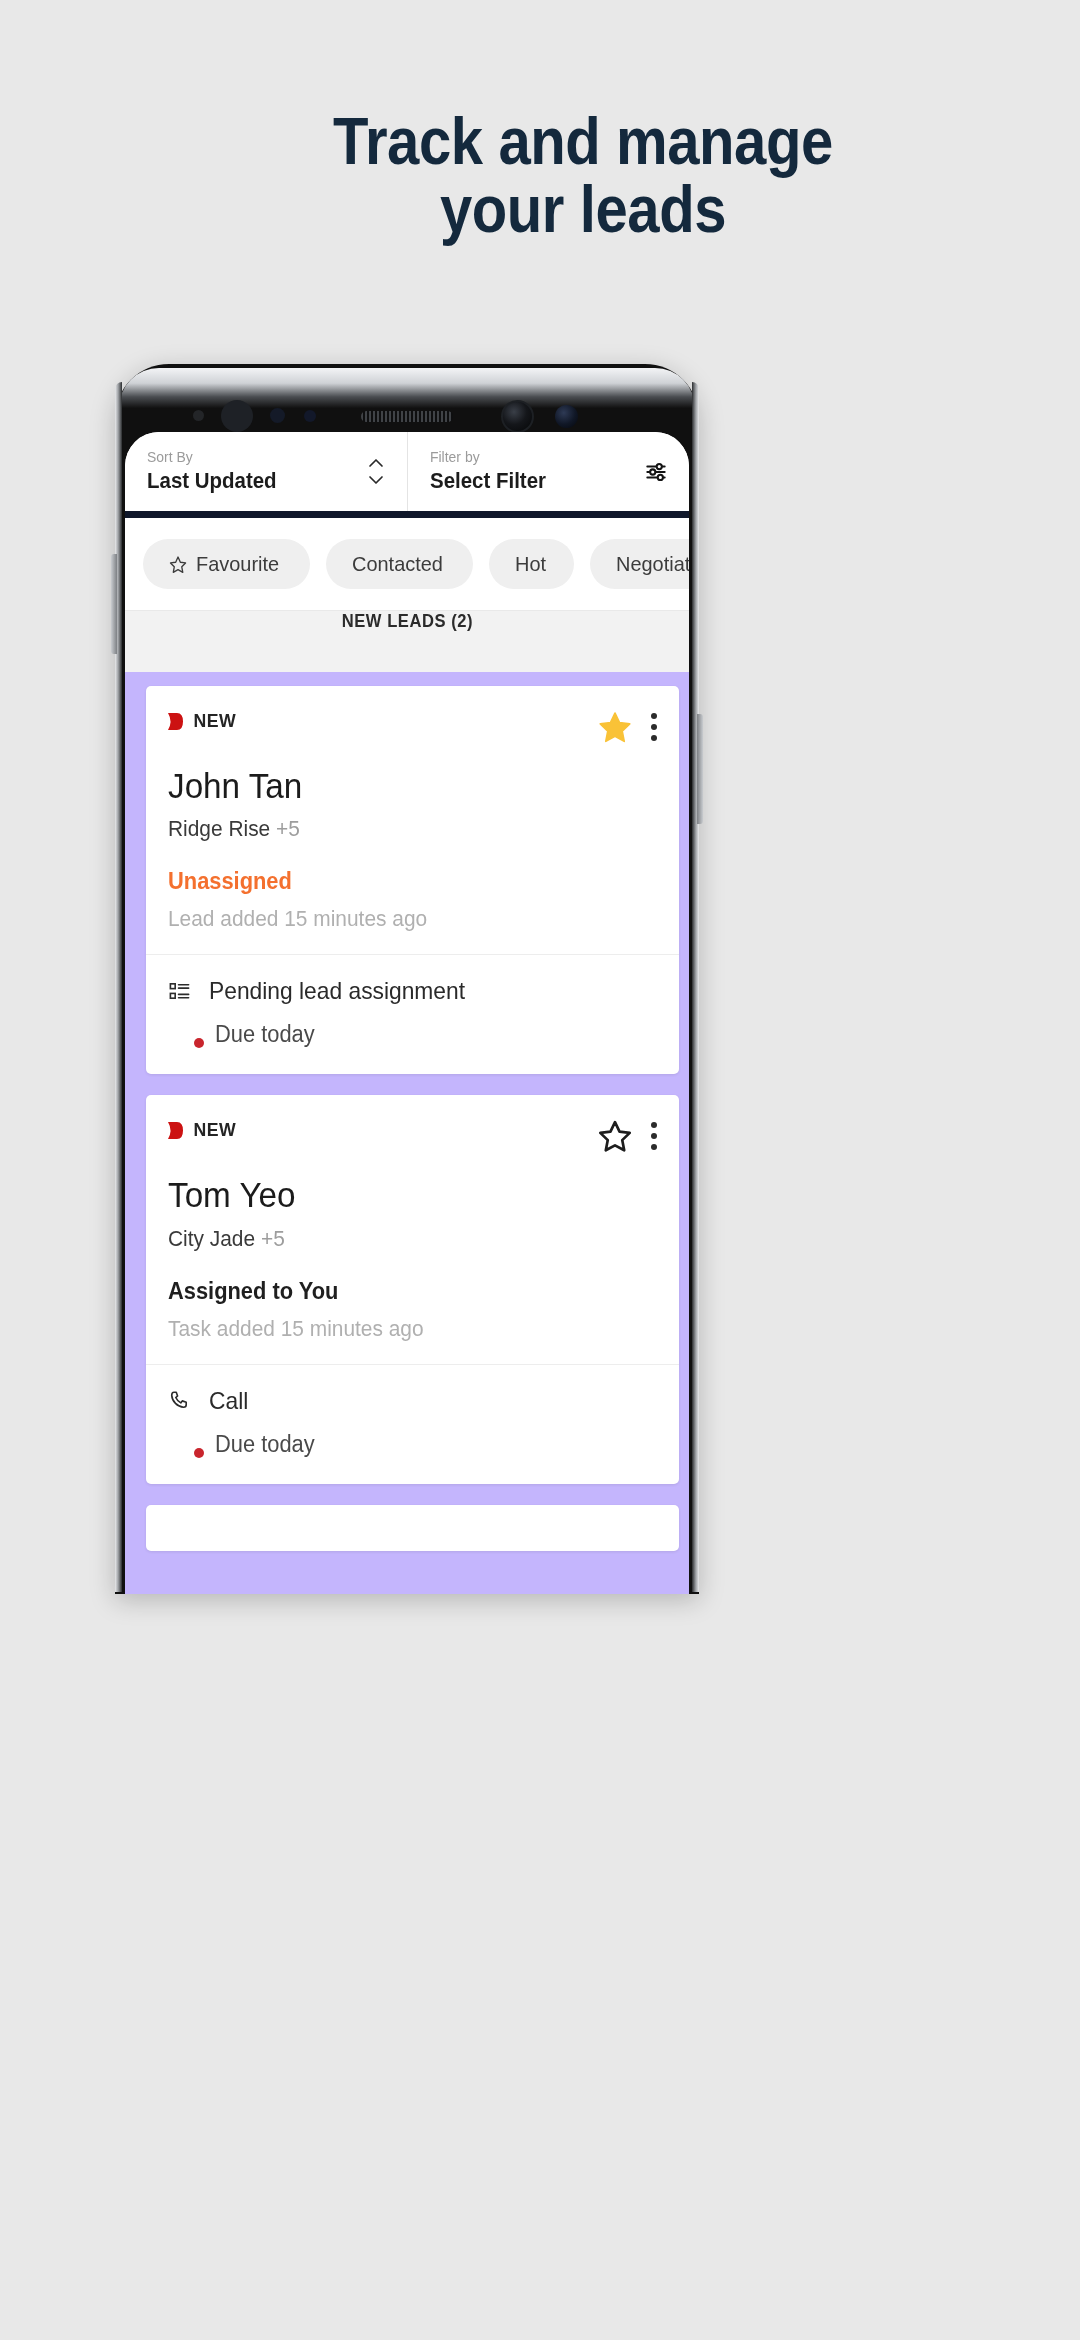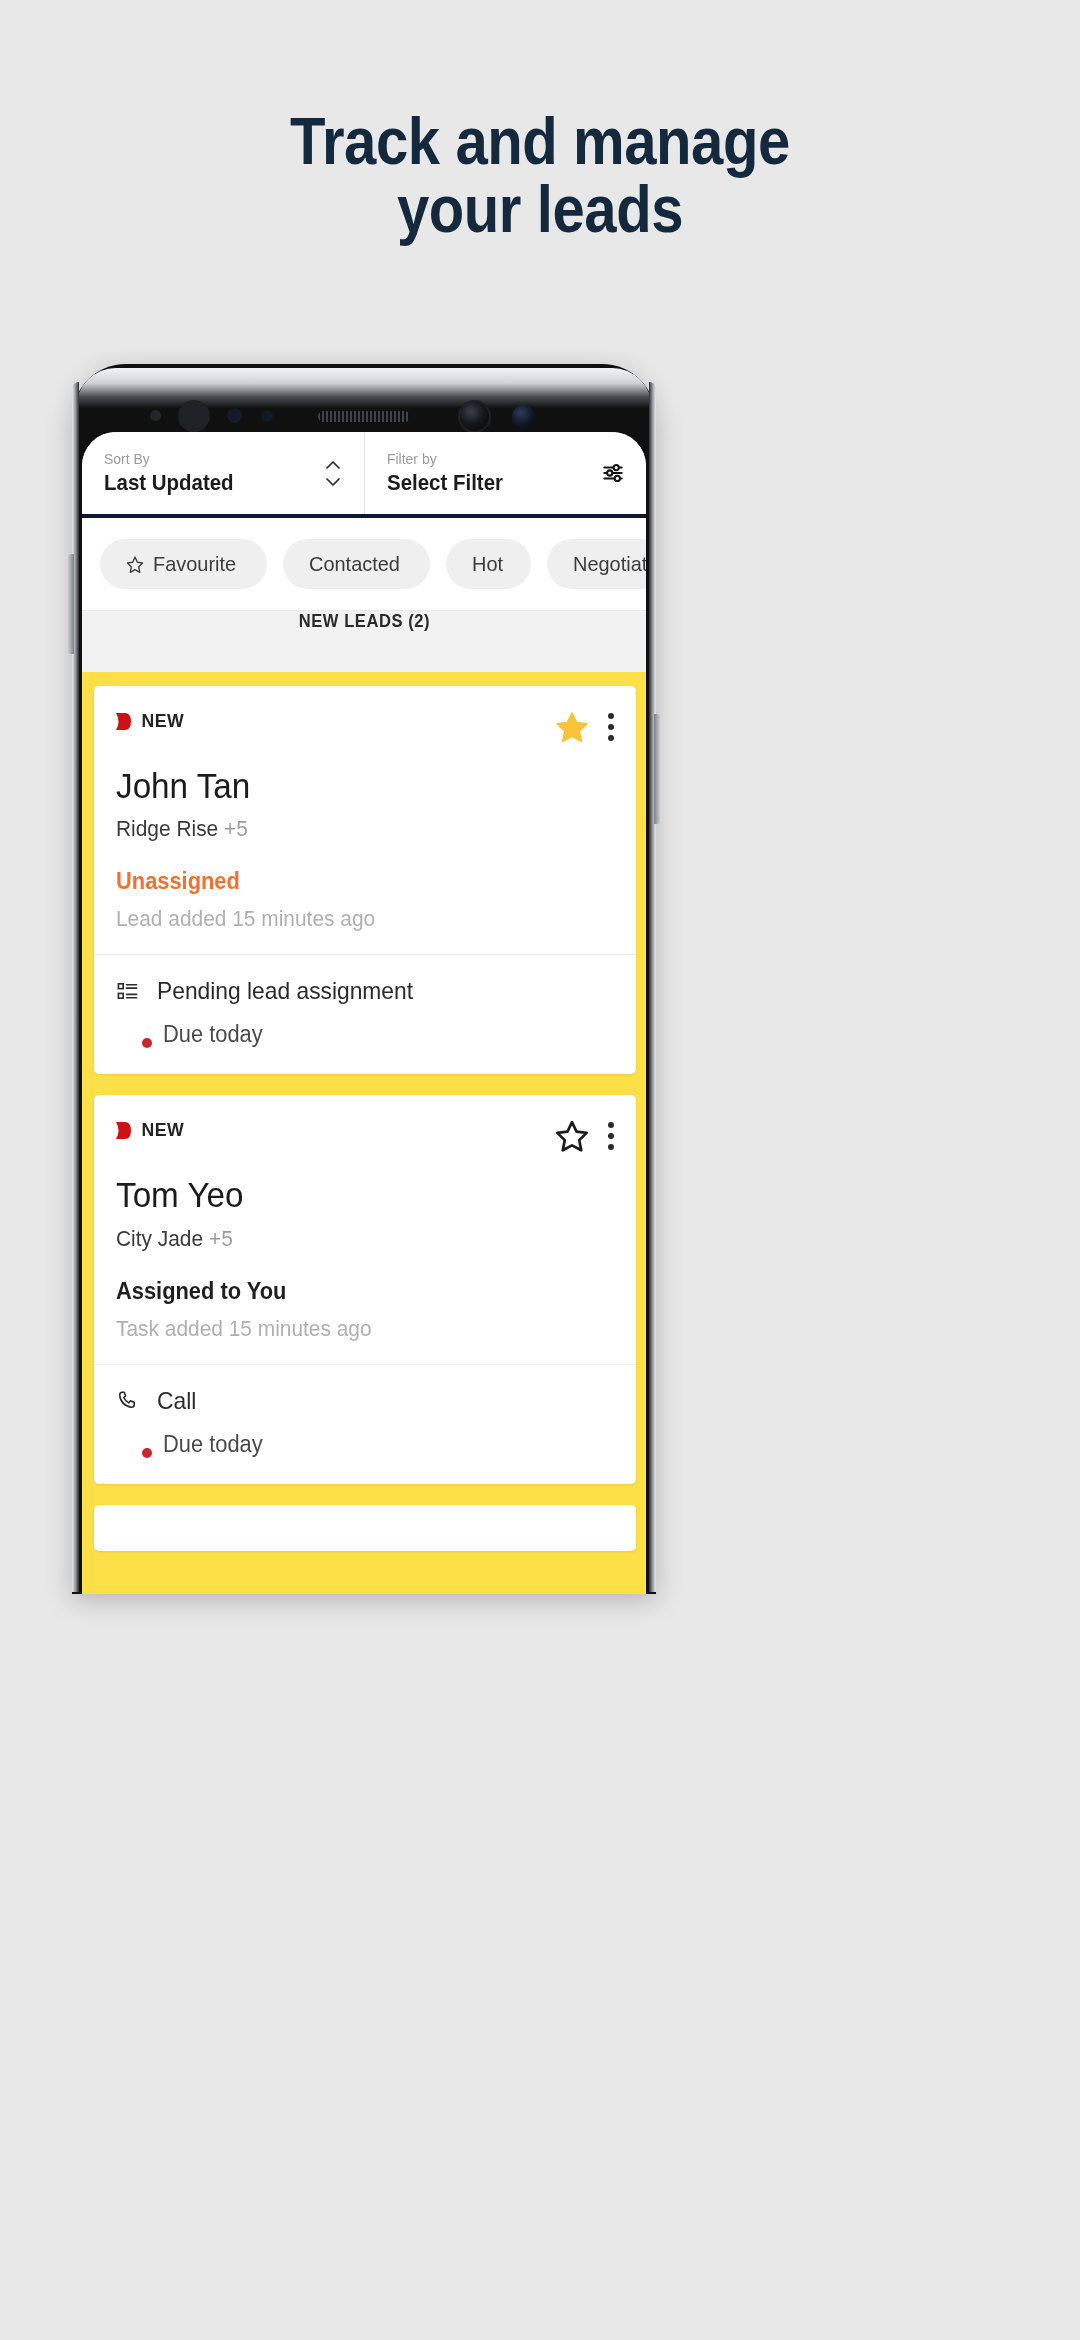"Track and manage" .page { margin-left: none -> 43px }
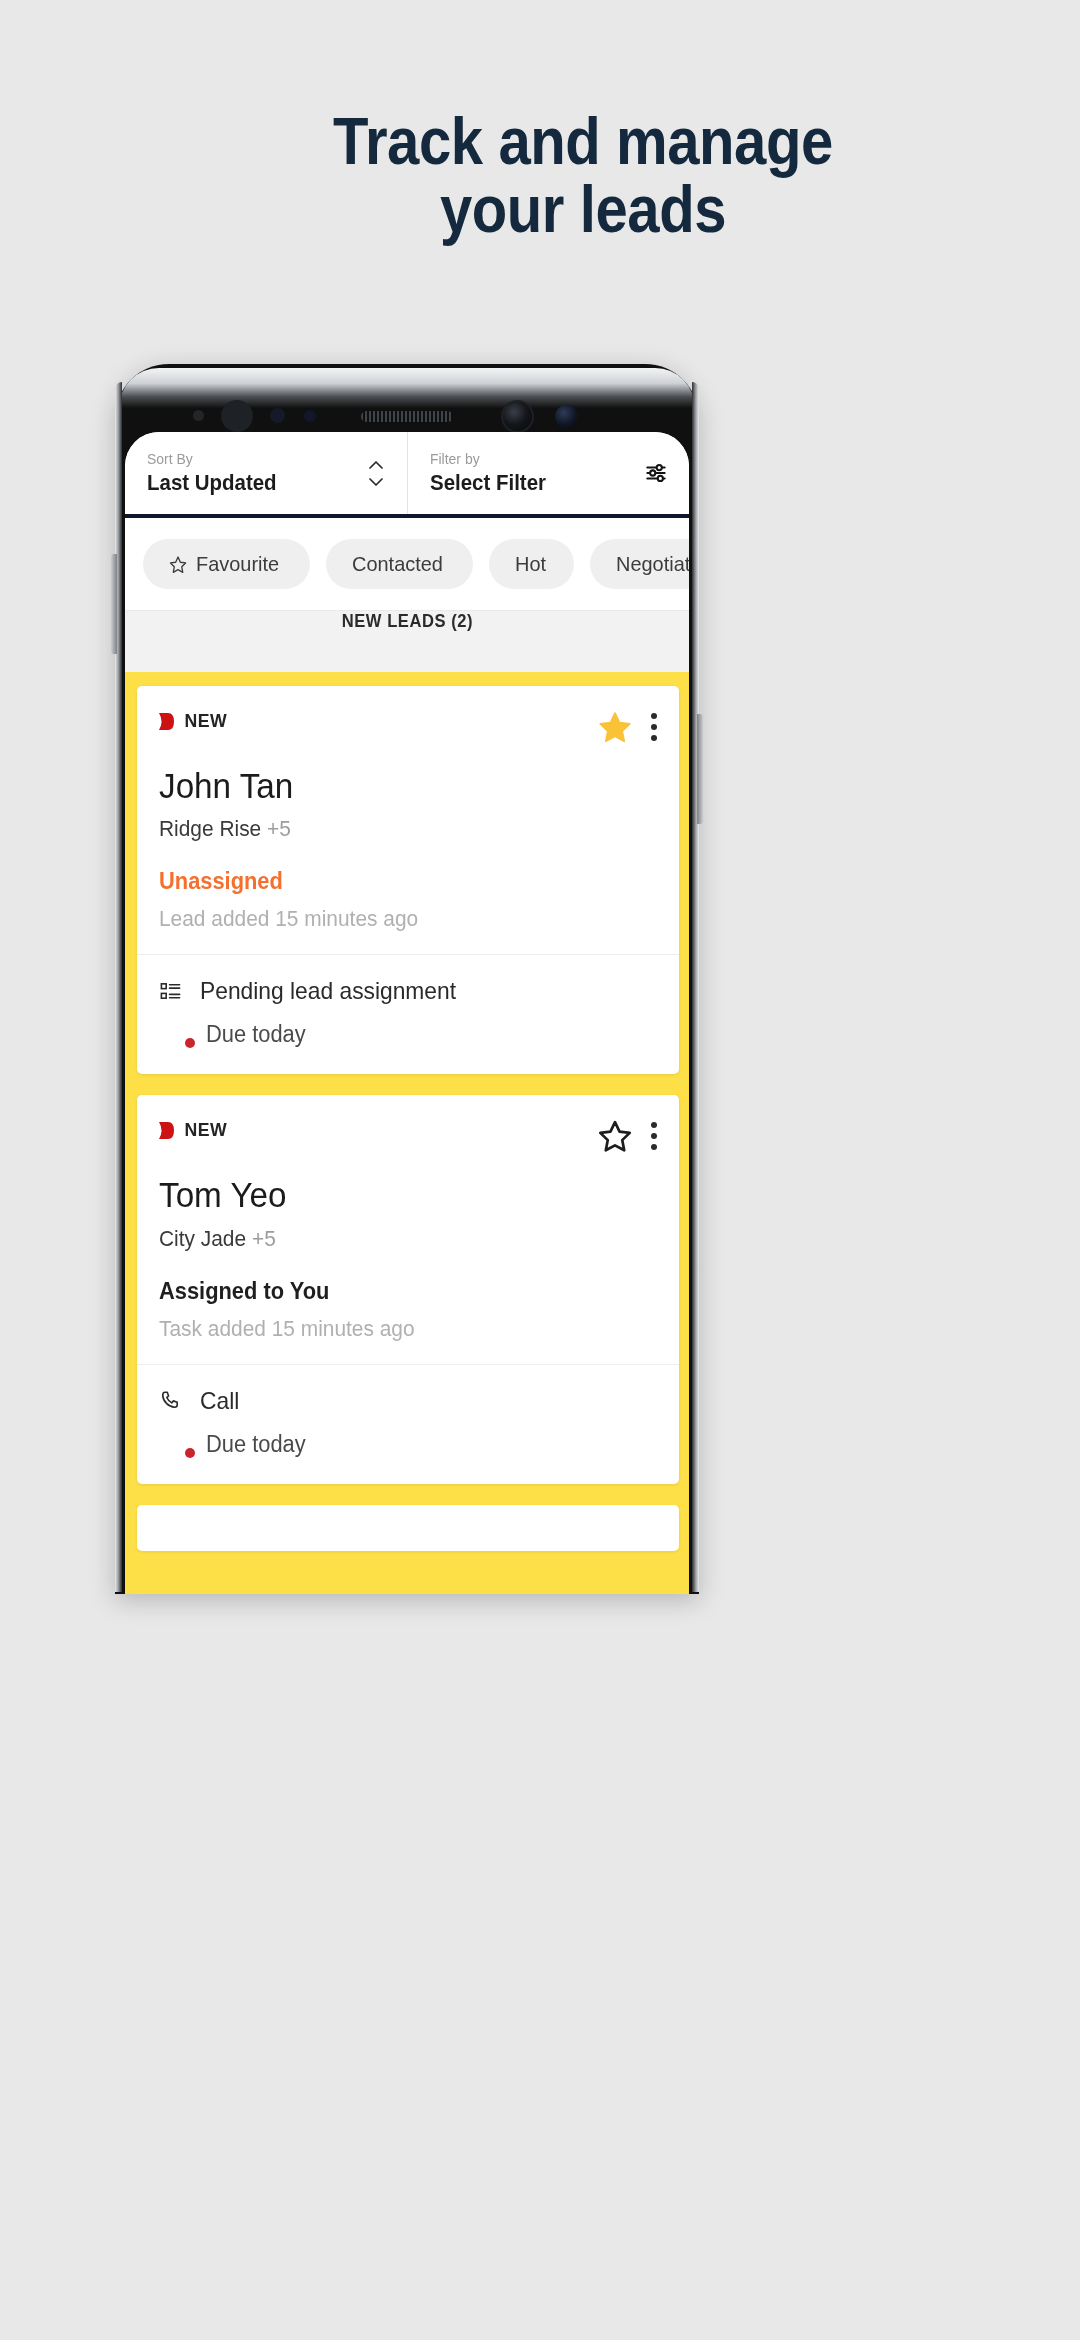"Sort By" .sortfilter { border-bottom: 4px solid #0f172a -> 7px solid #0f172a }
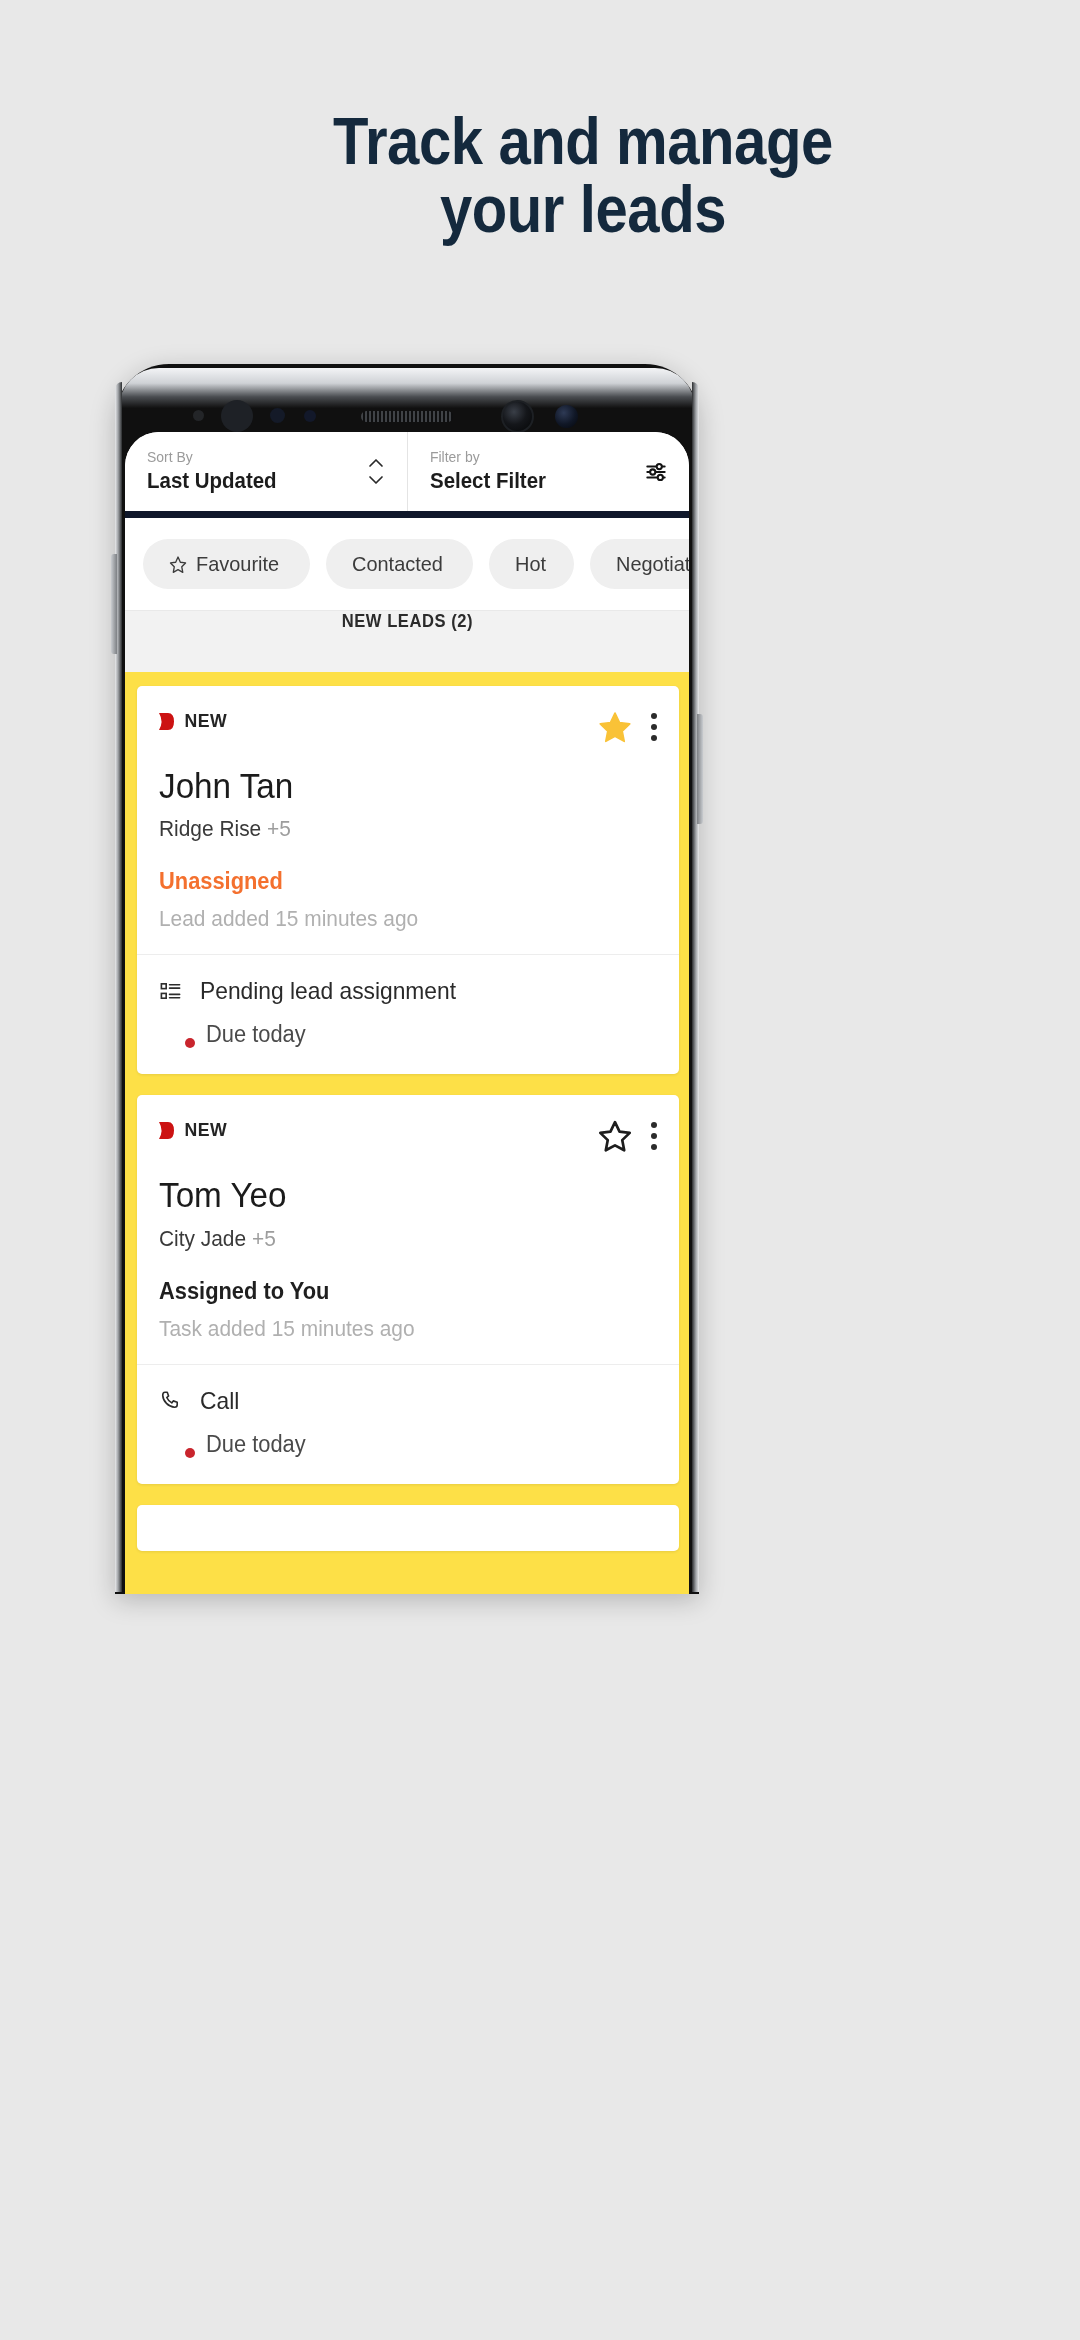"NEW" .list { background: #fde047 -> #c4b5fd; padding: 14px 10px 0 12px -> 14px 10px 0 21px }
